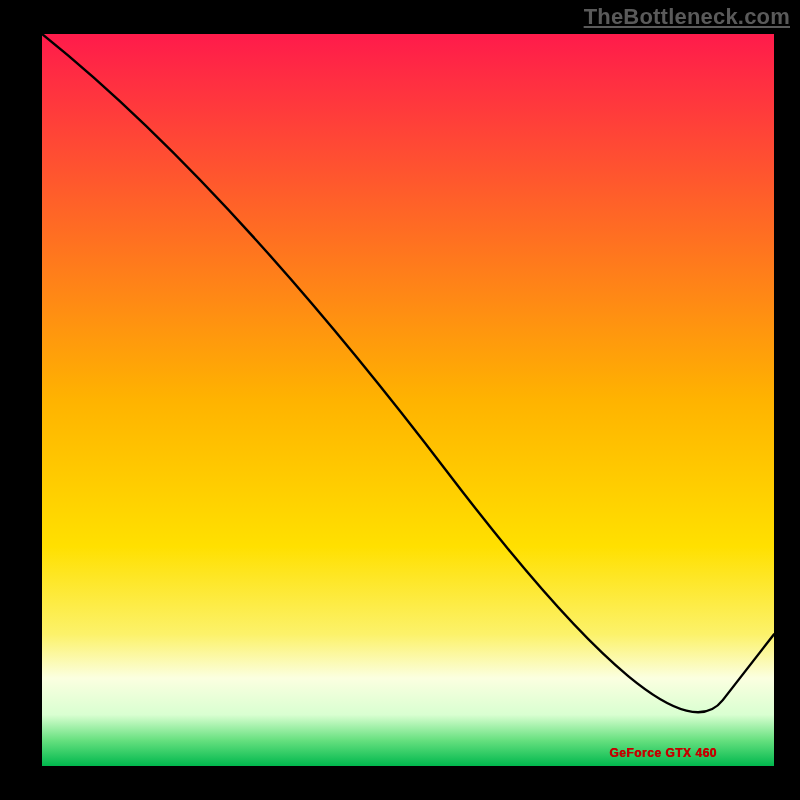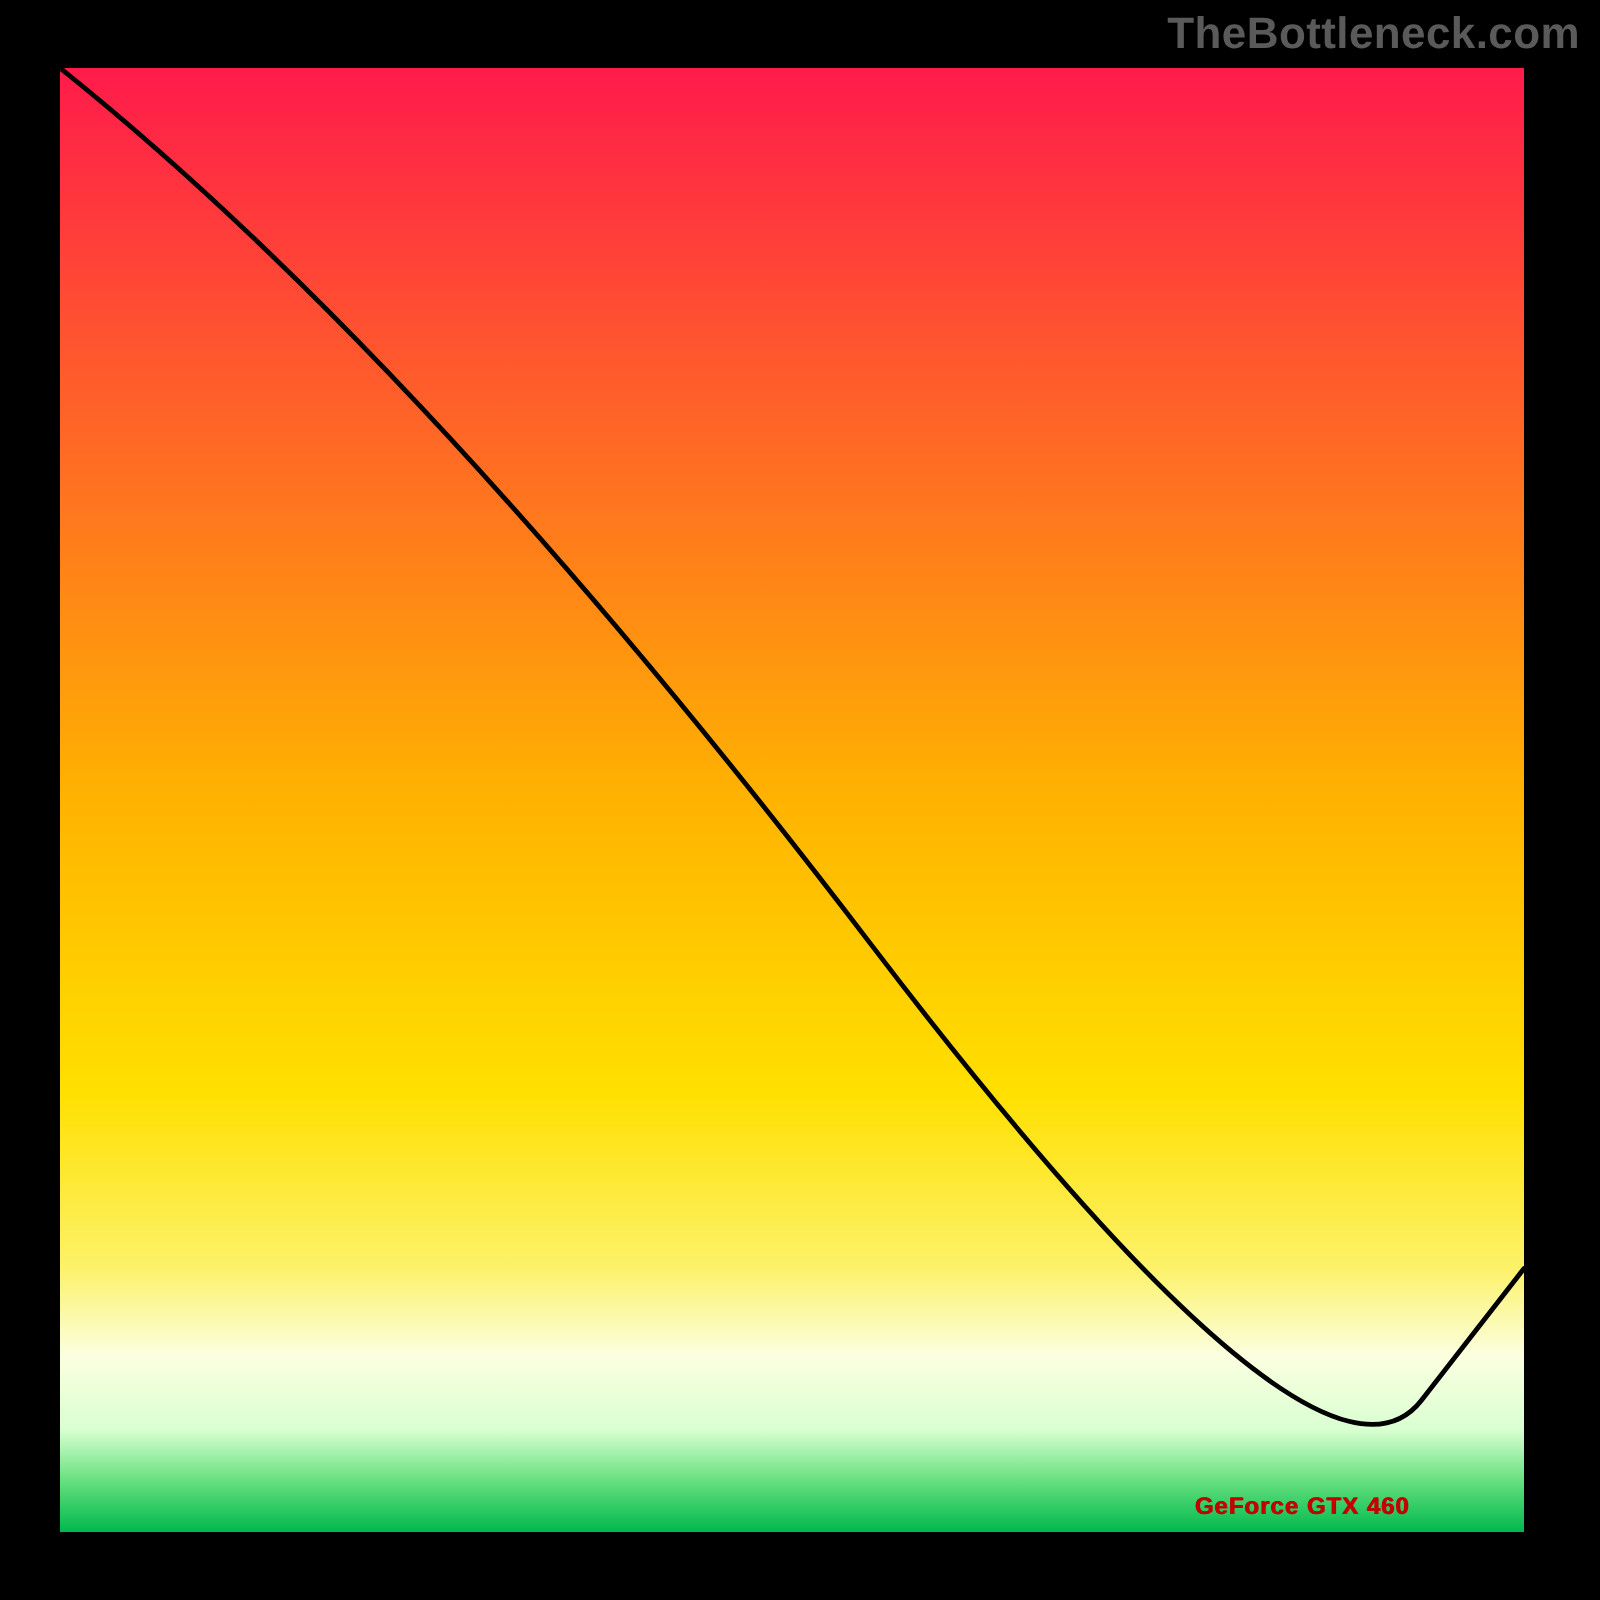"TheBottleneck.com" .watermark { text-decoration: none -> underline }
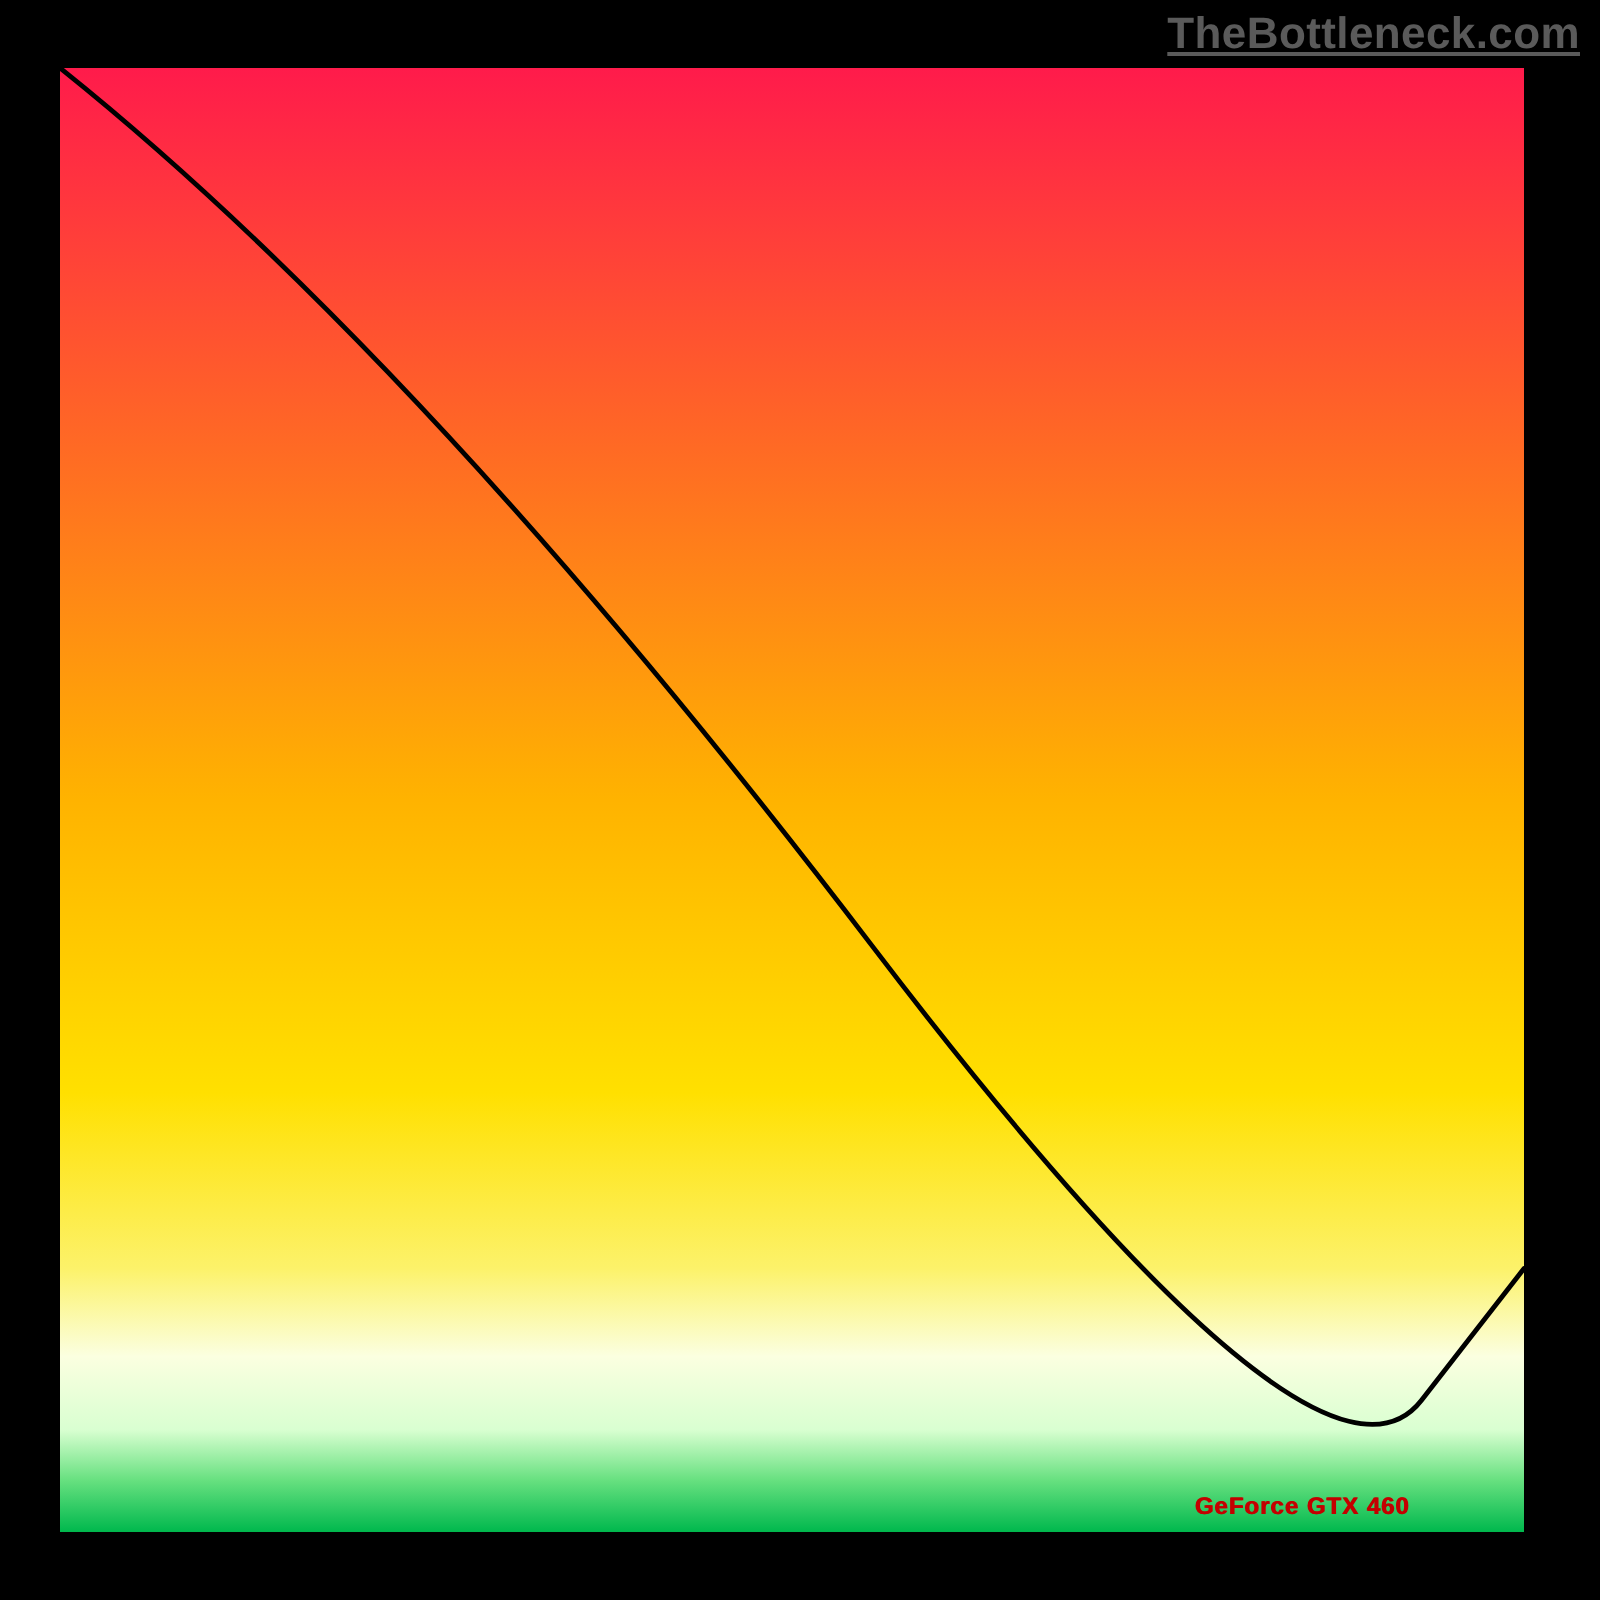"GeForce GTX 460" .plot-wrap { left: 30px -> 42px }
